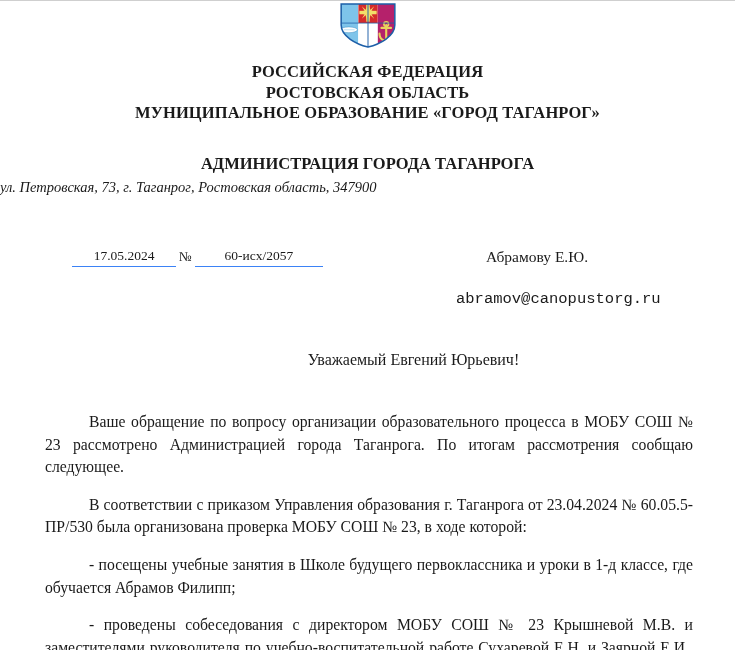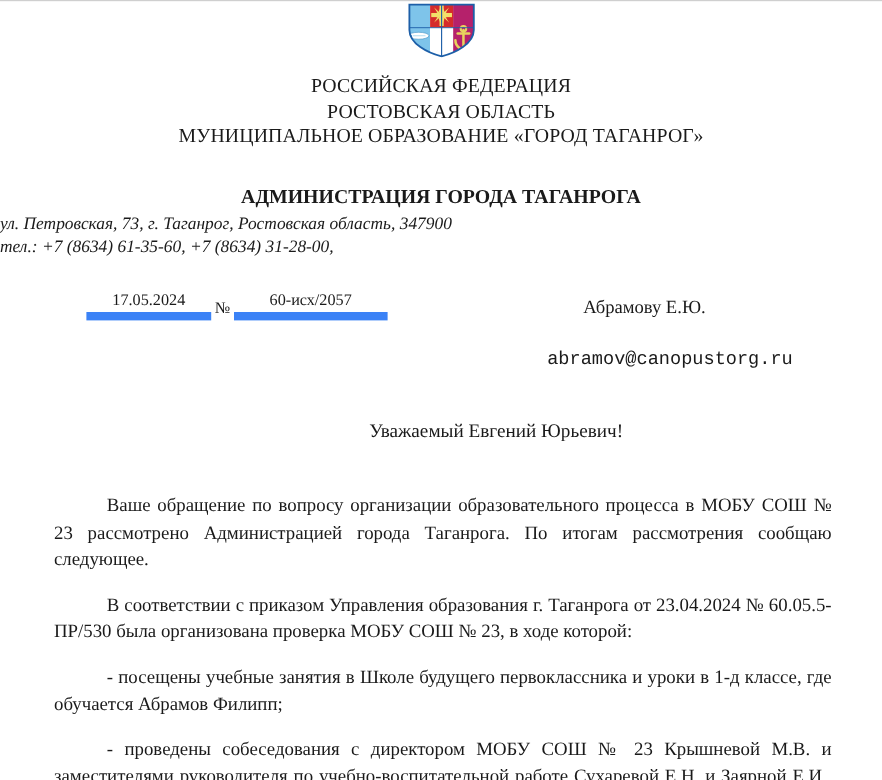"РОССИЙСКАЯ ФЕДЕРАЦИЯ" .hdr-line { font-weight: normal -> bold }
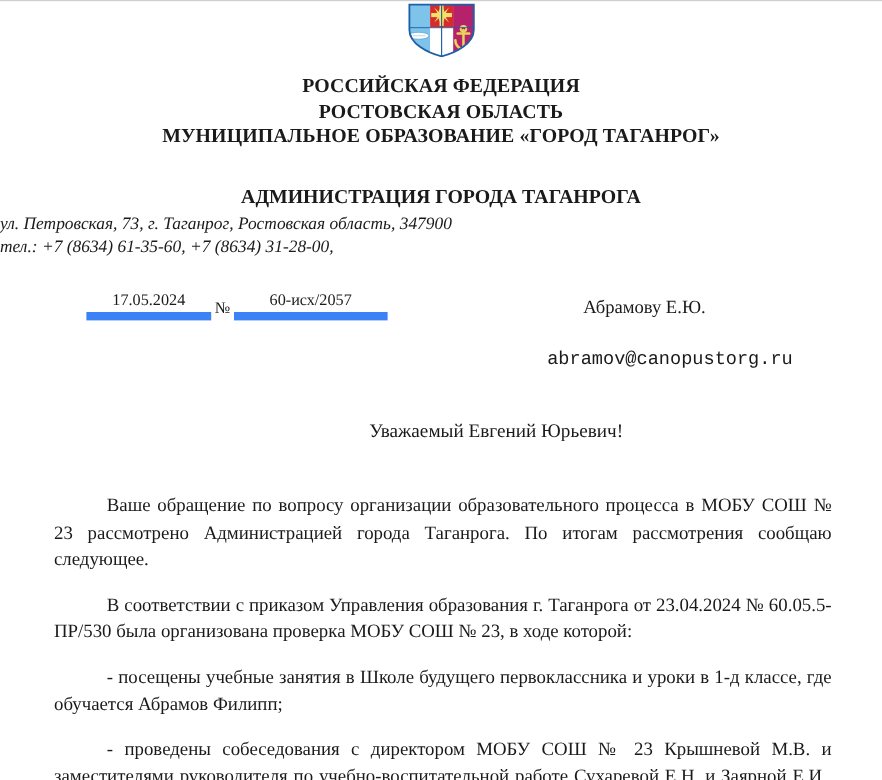"тел.: +7 (8634) 61-35-60, +7" div.contact-line { html: <div>тел.: +7 (8634) 61-35-60, +7 (8634) 31-28-00,</div> -> none }
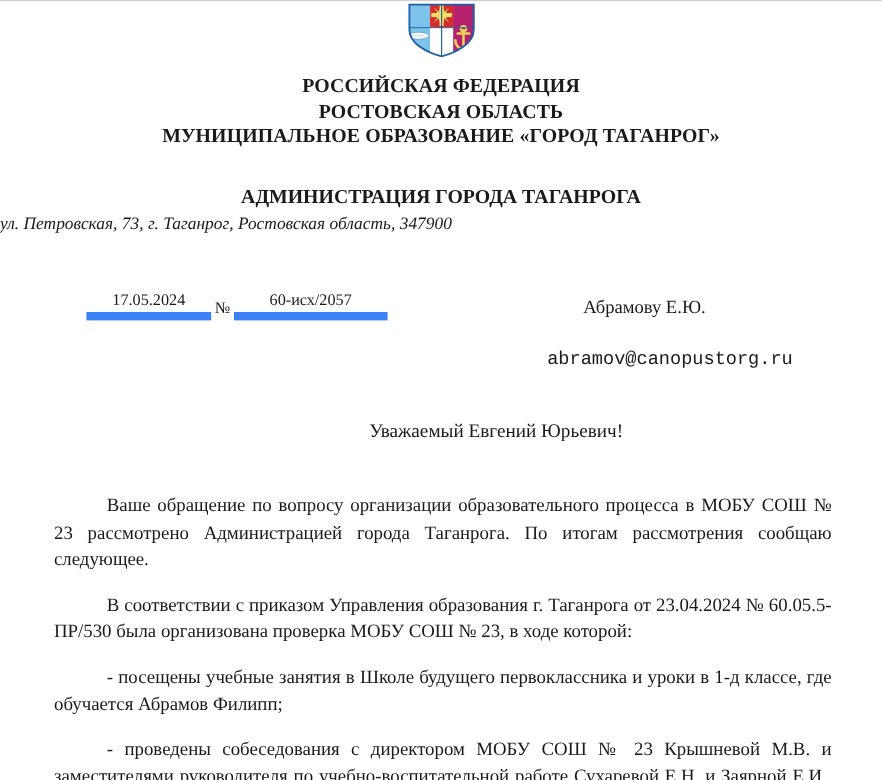"17.05.2024" .ul { border-bottom: 7px solid #3b82f6 -> 1px solid #3b82f6 }
